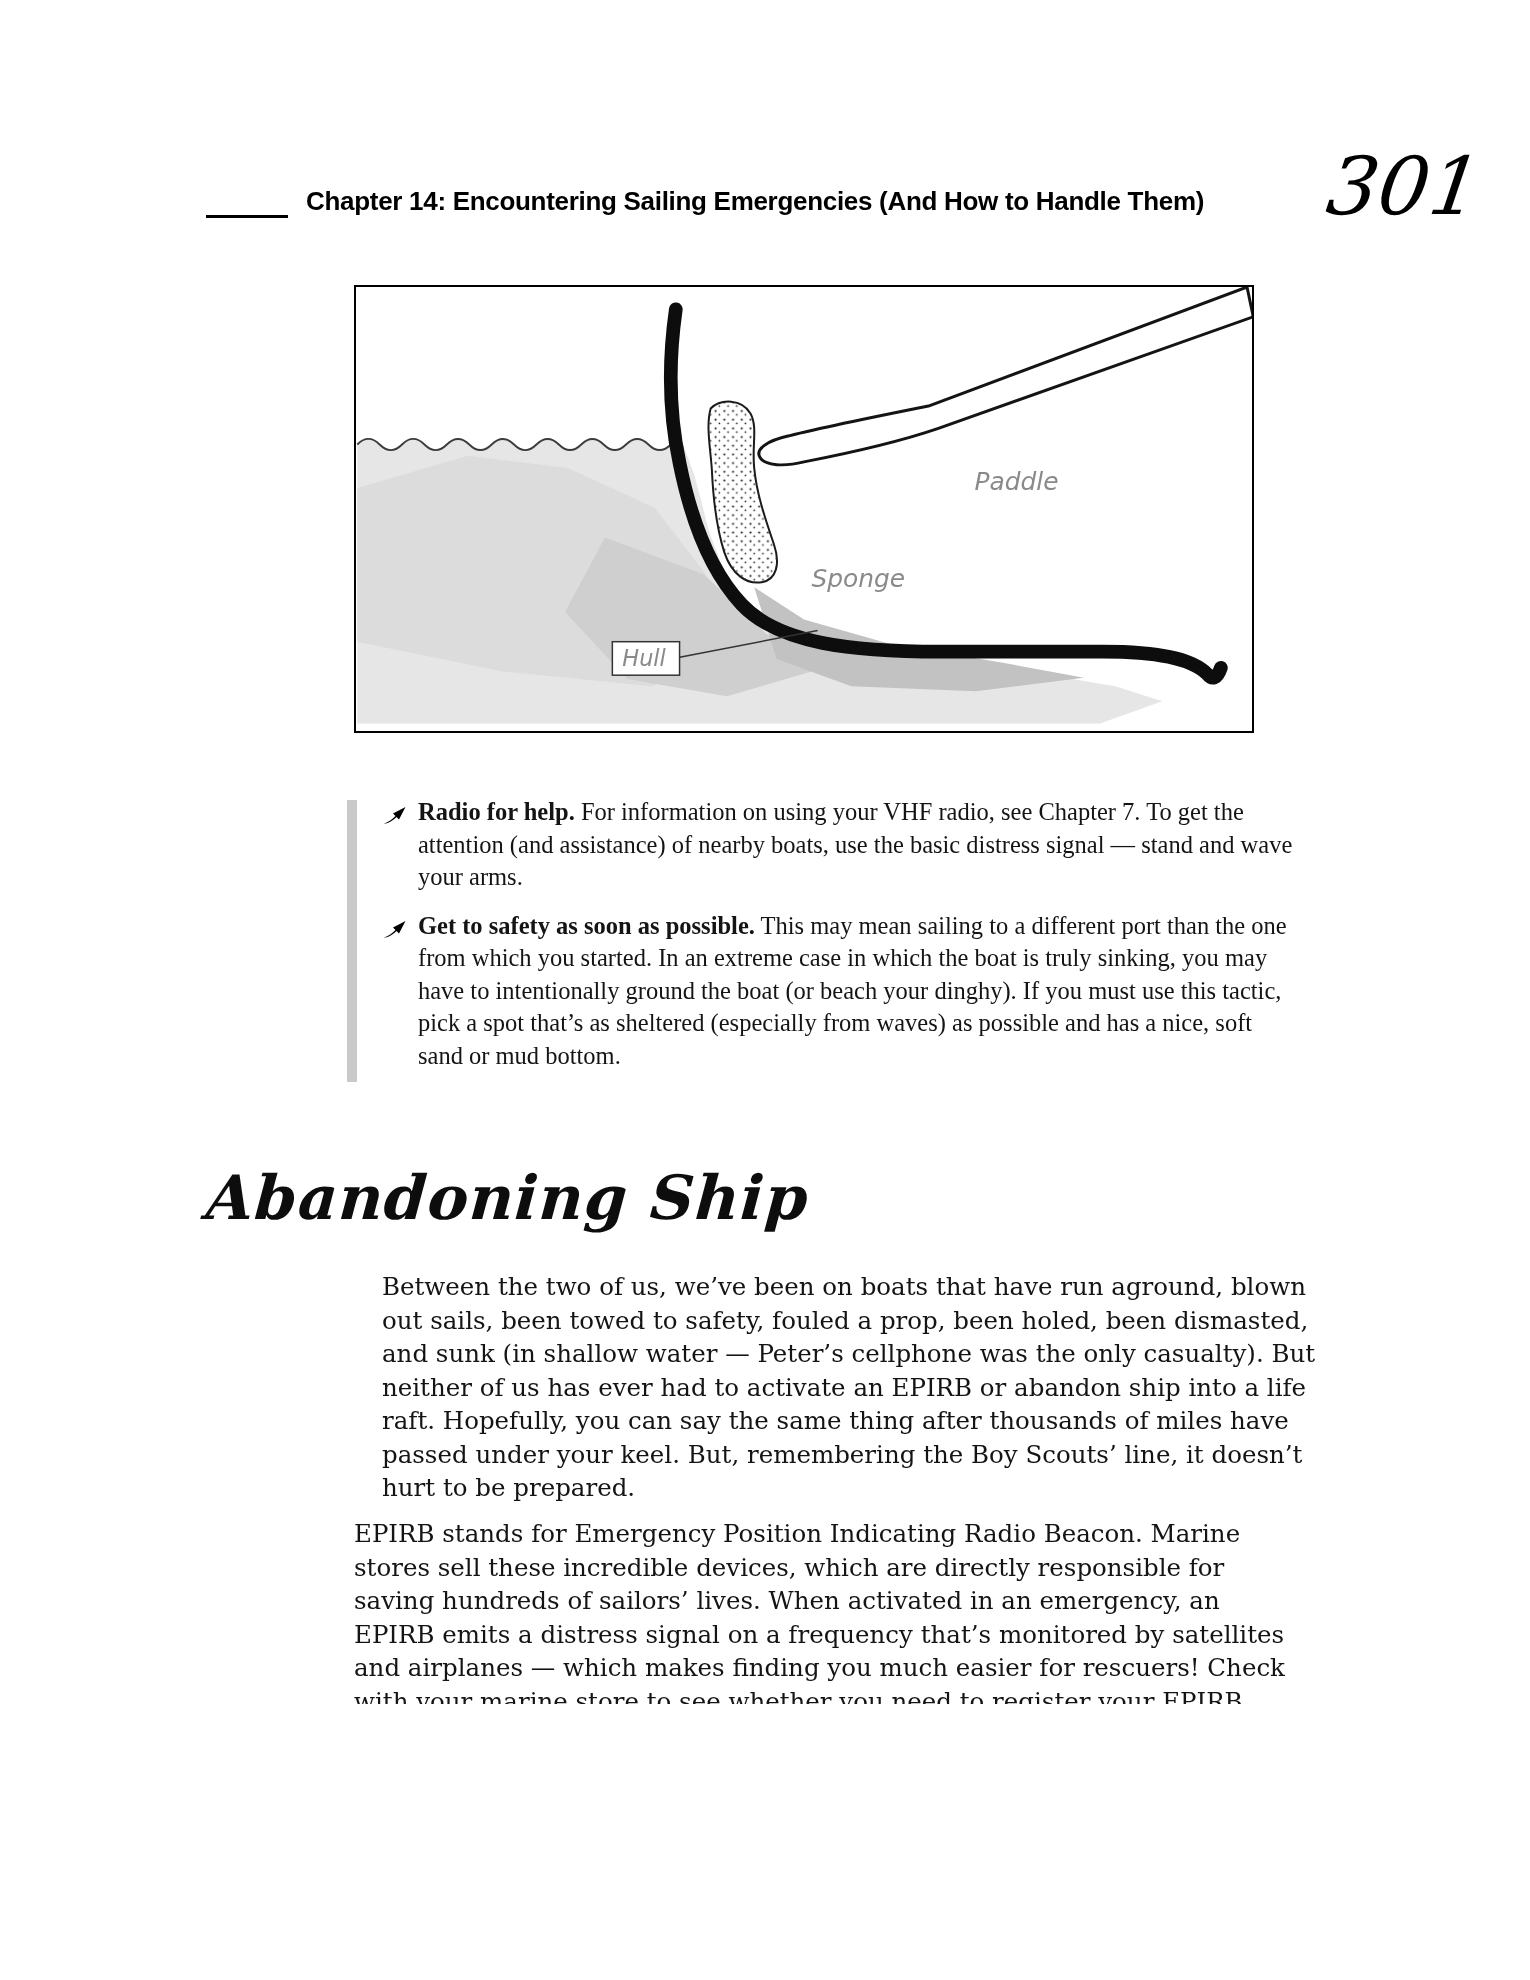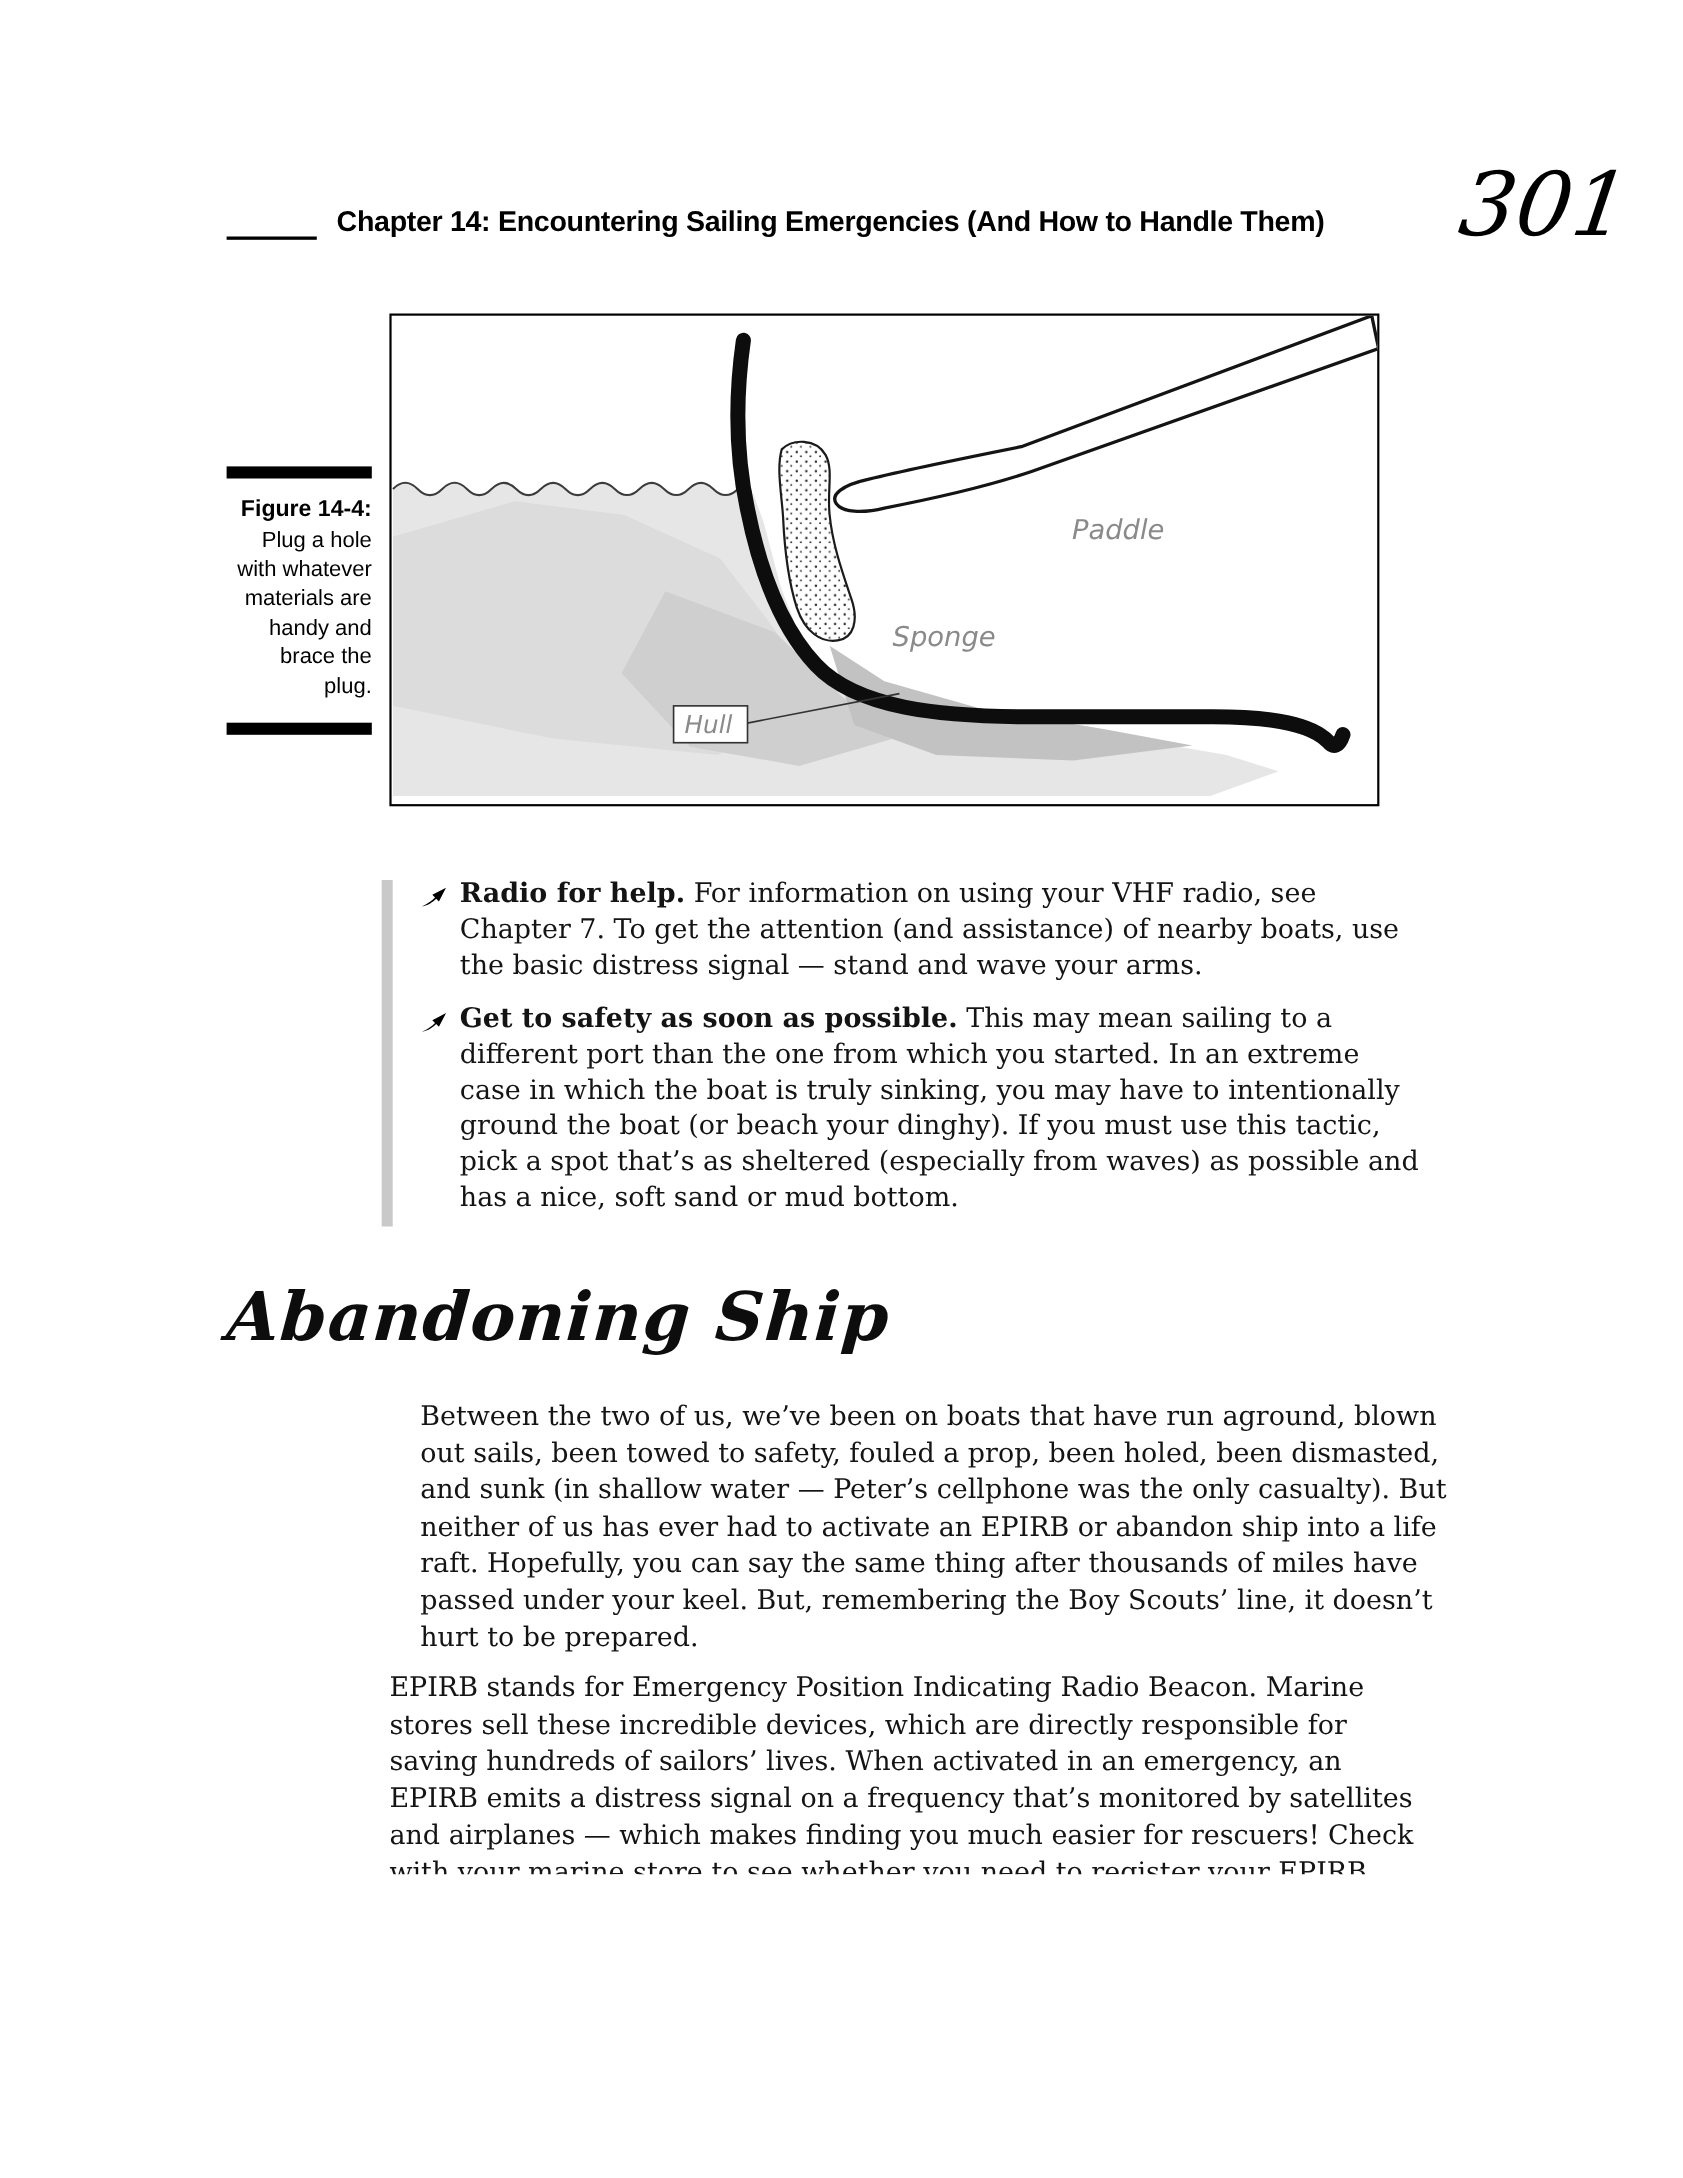"Figure 14-4:" div.figure-caption { html: <div> <div></div> <div>Figure 14-4:</div> <div>Plug a hole with whatever materials are handy and brace the plug.</div> <div></div> </div> -> none }
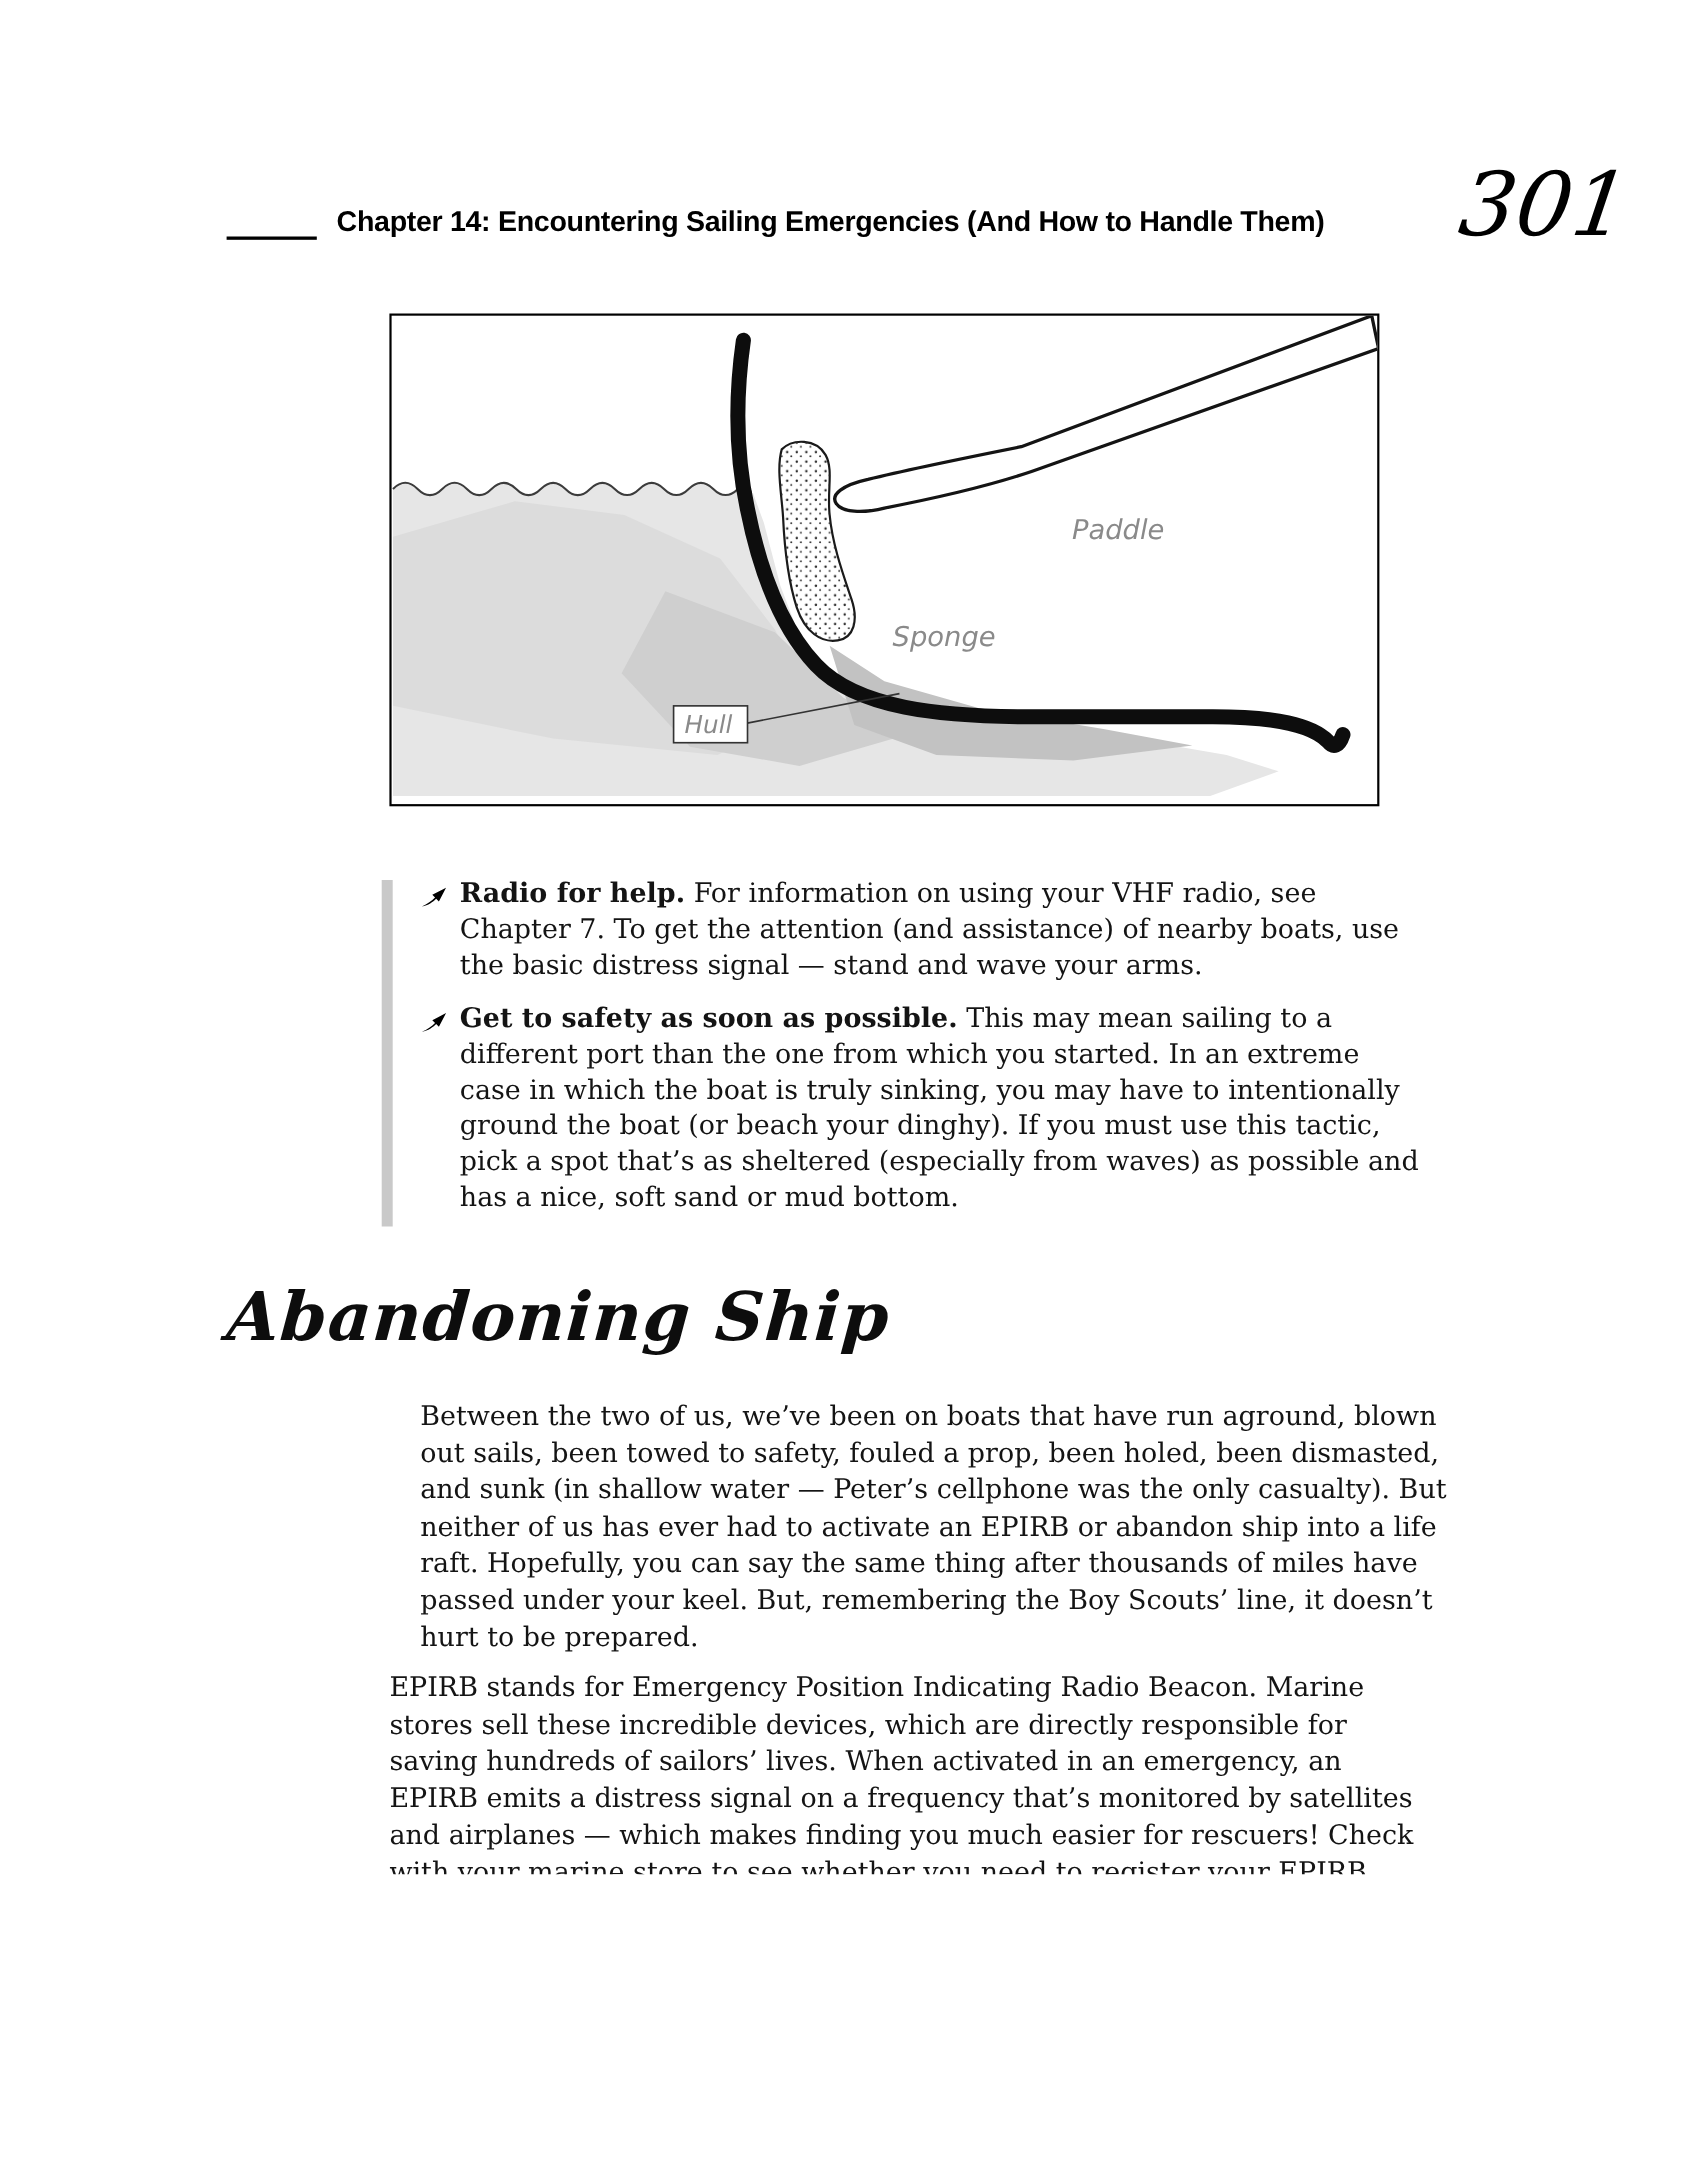"Radio for help. For information" .bullet-block { font-family: none -> Liberation Serif, serif }
